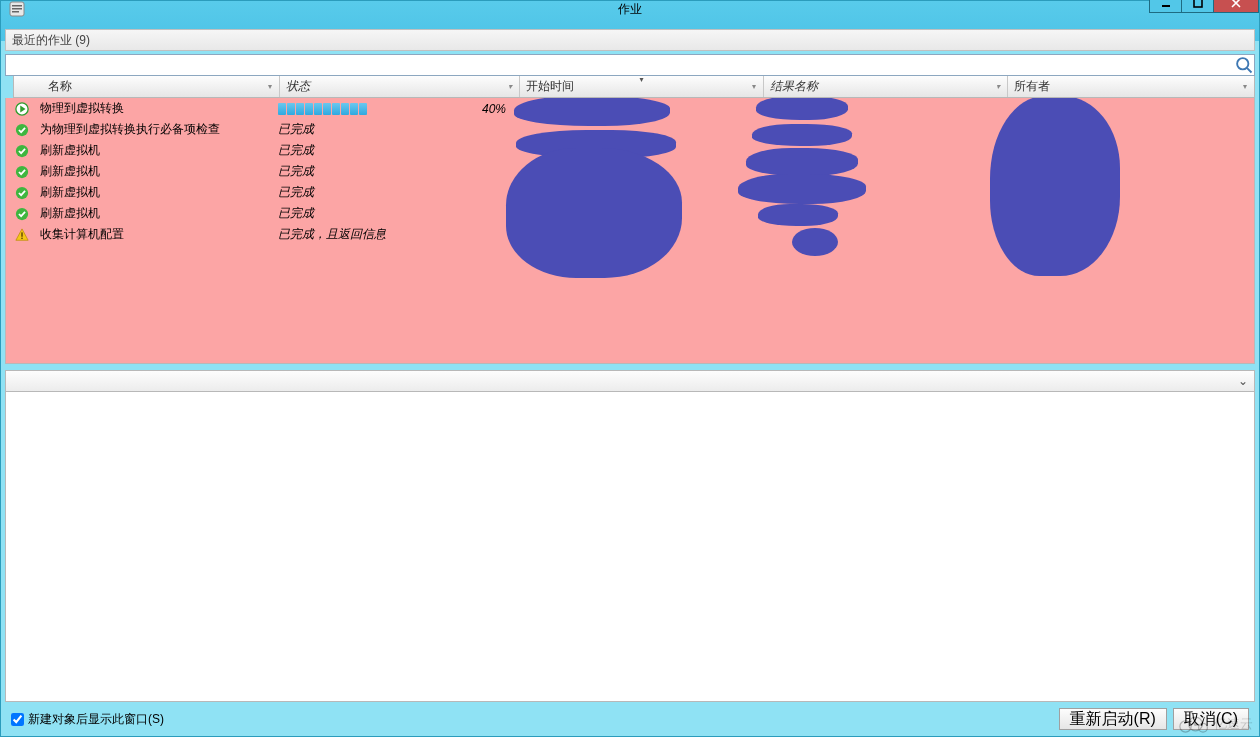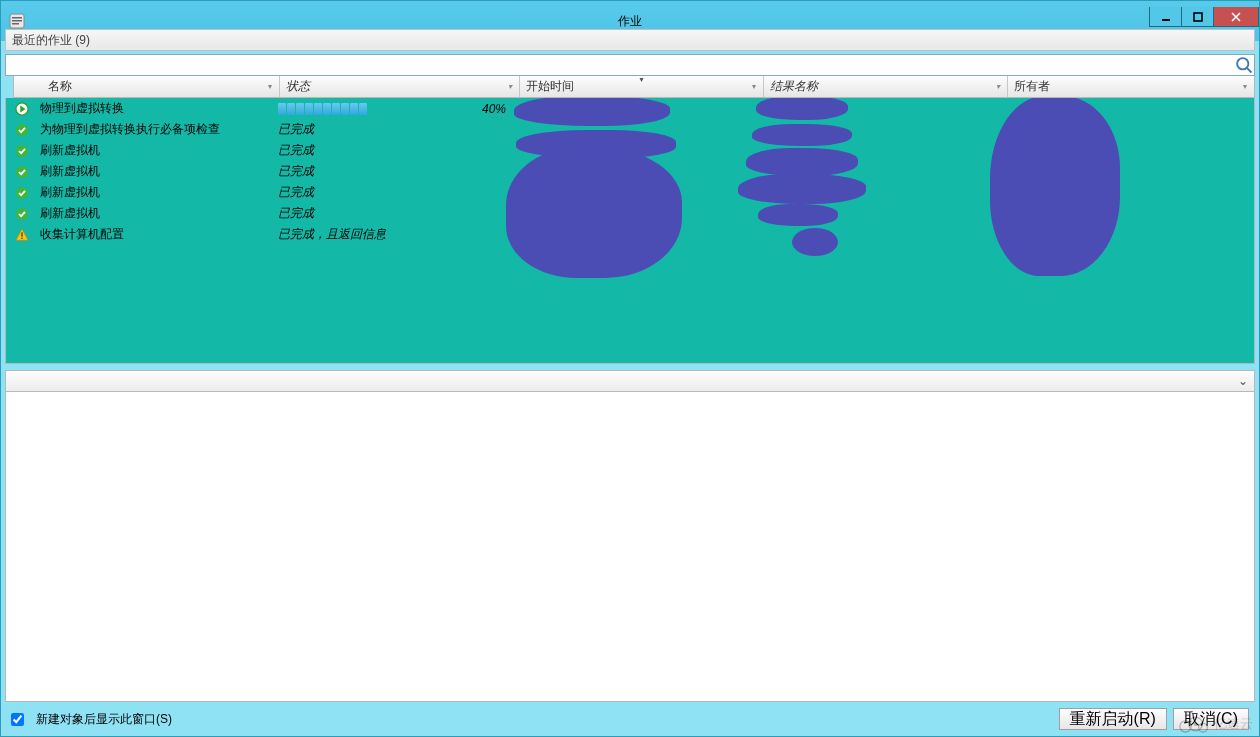"作业" .title-bar { align-items: center -> none }
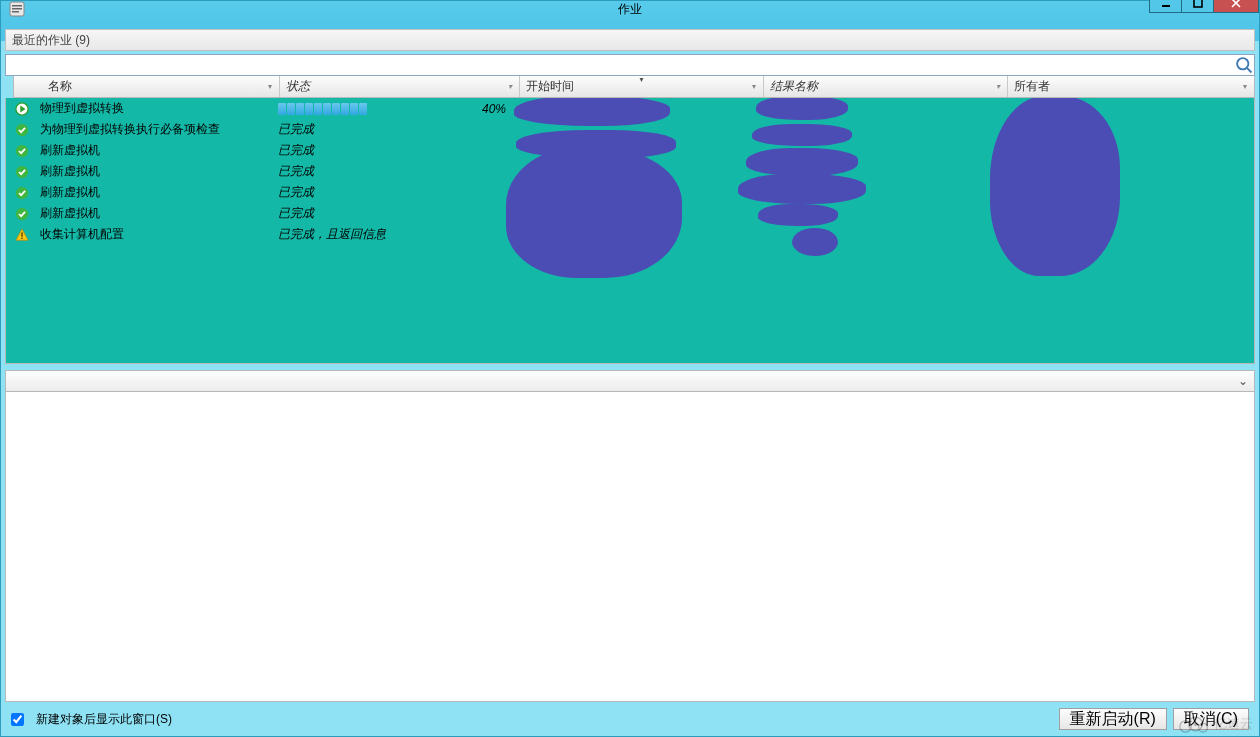"物理到虚拟转换" .grid-body { background: #14b8a6 -> #fca5a5 }
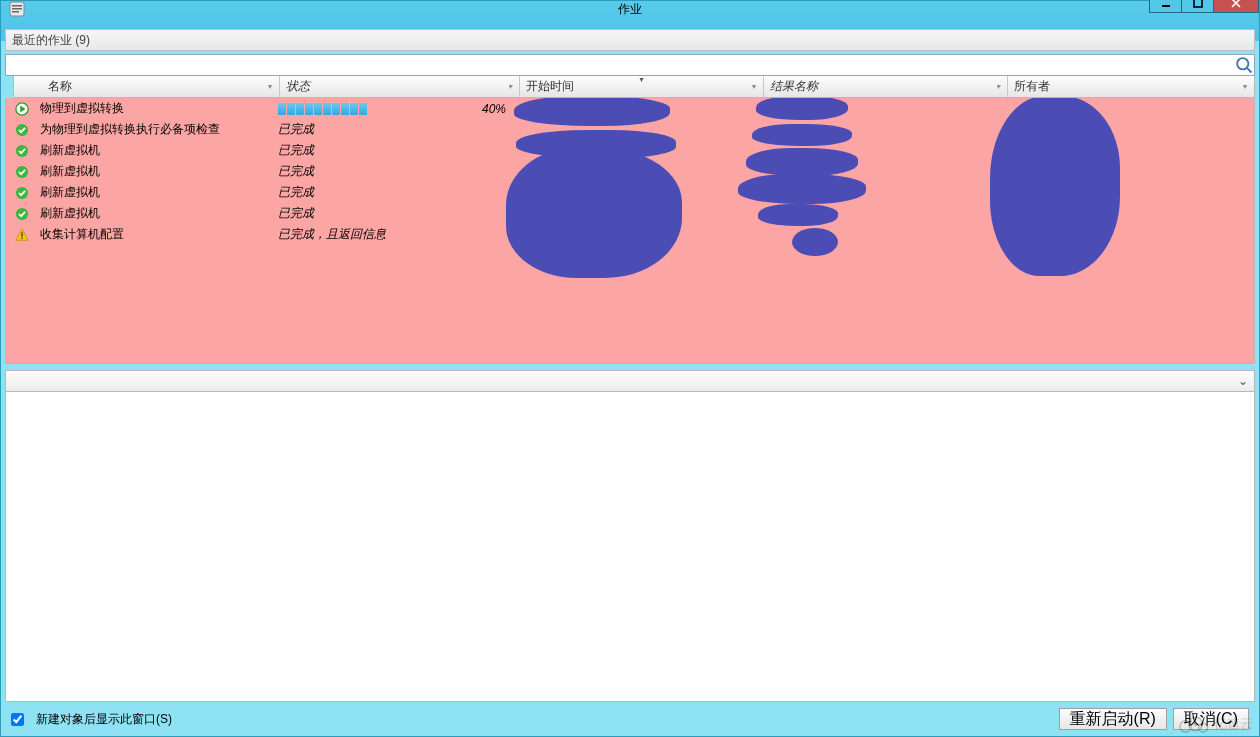"新建对象后显示此窗口(S)" .footer .chk { gap: 12px -> 4px }
